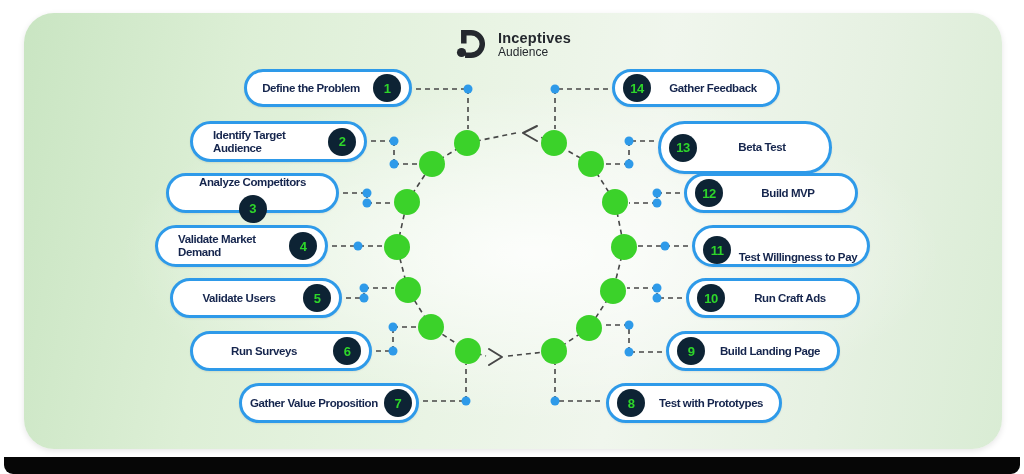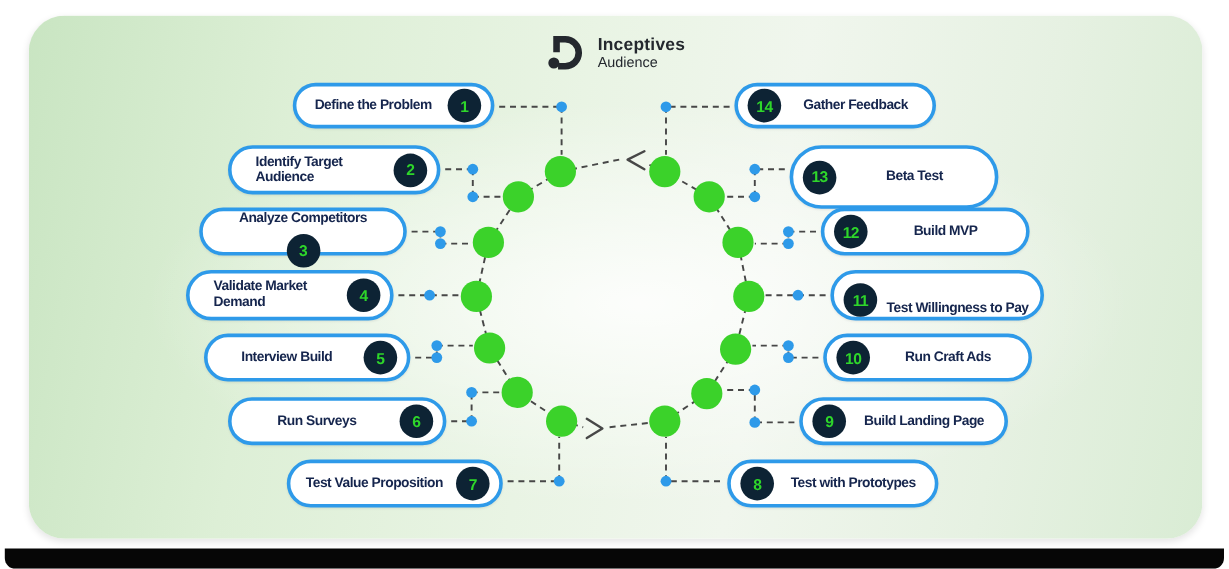"Interview Build" span.label { text: Interview Build -> Validate Users }
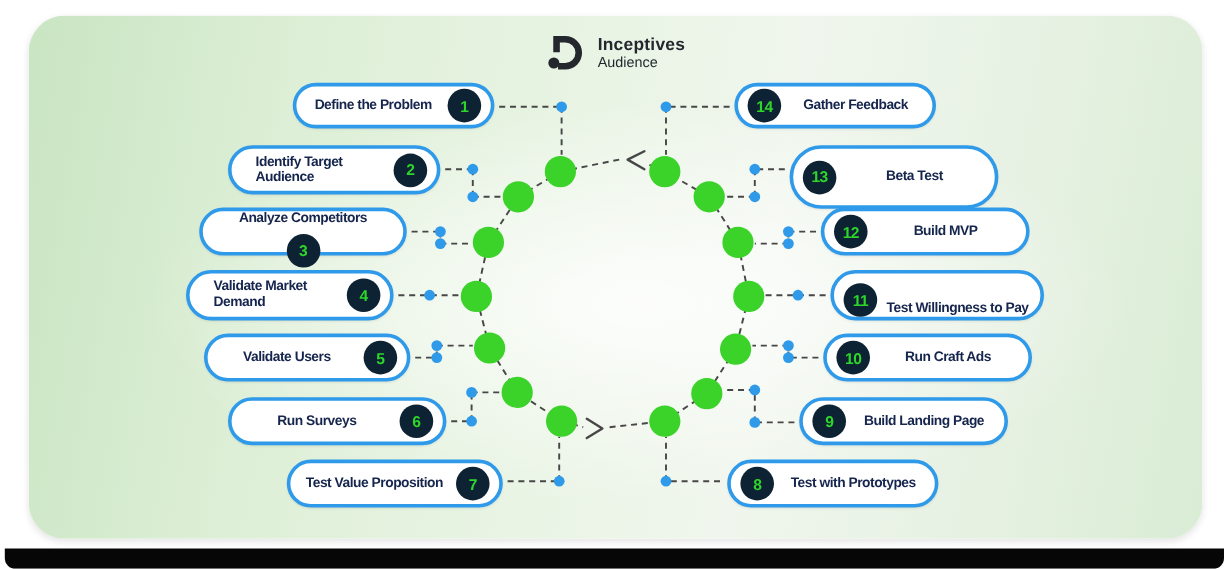"Test Value Proposition" span.label { text: Test -> Gather }
